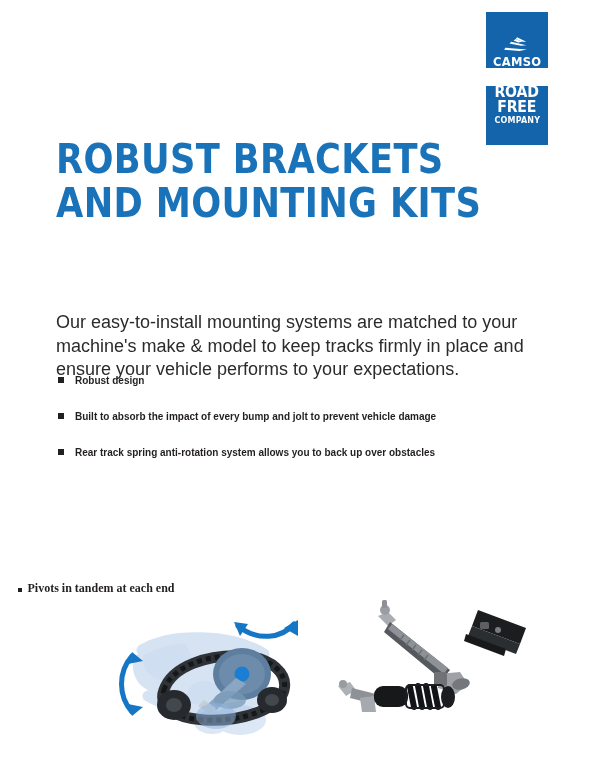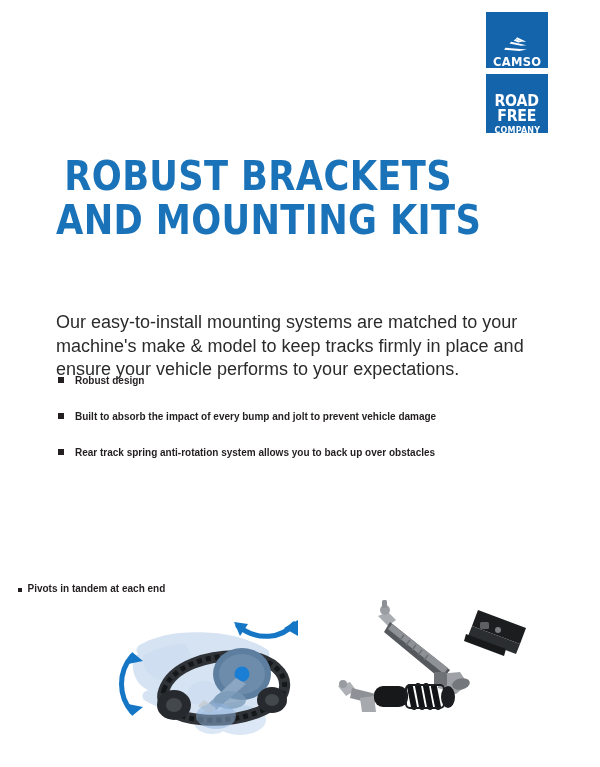"ROAD" .logo-roadfree { justify-content: flex-start -> flex-end; margin-top: none -> 12px }
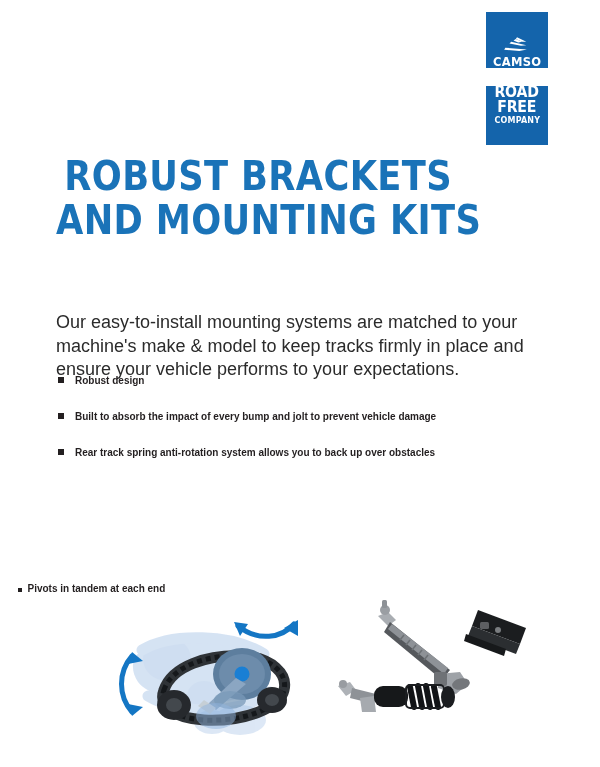"ROBUST BRACKETS" .heading { text-align: center -> none; top: 154px -> 137px }
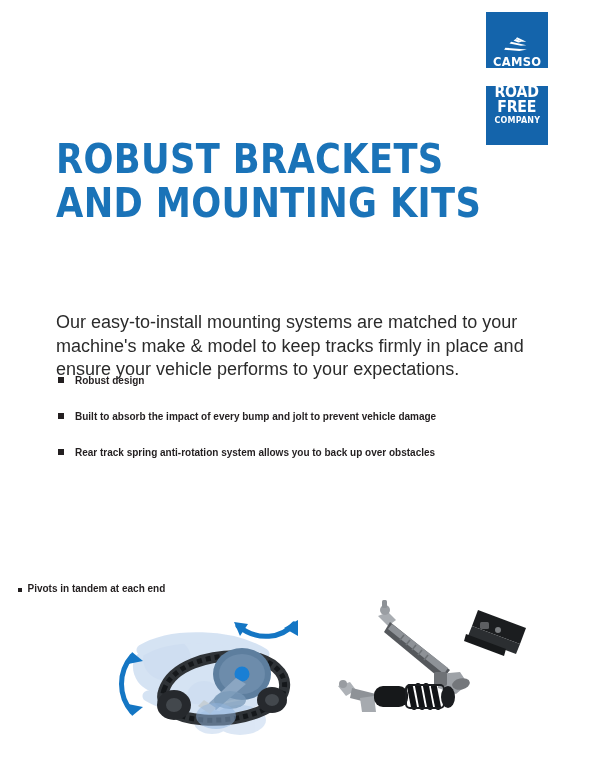"Pivots in tandem at each" .footnote-text { font-family: none -> Liberation Serif, serif; font-size: 10px -> 12px }
